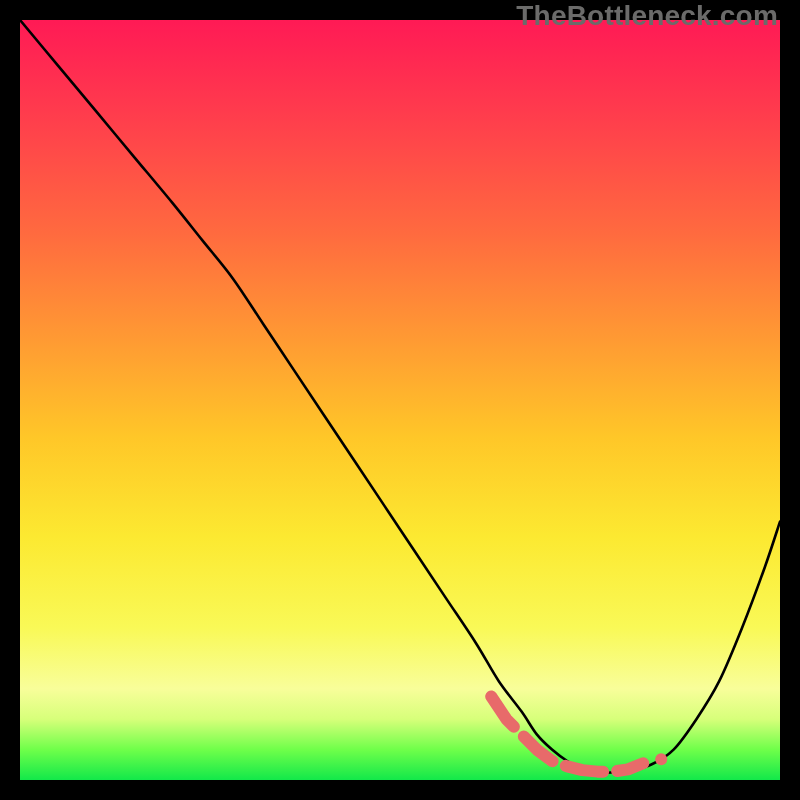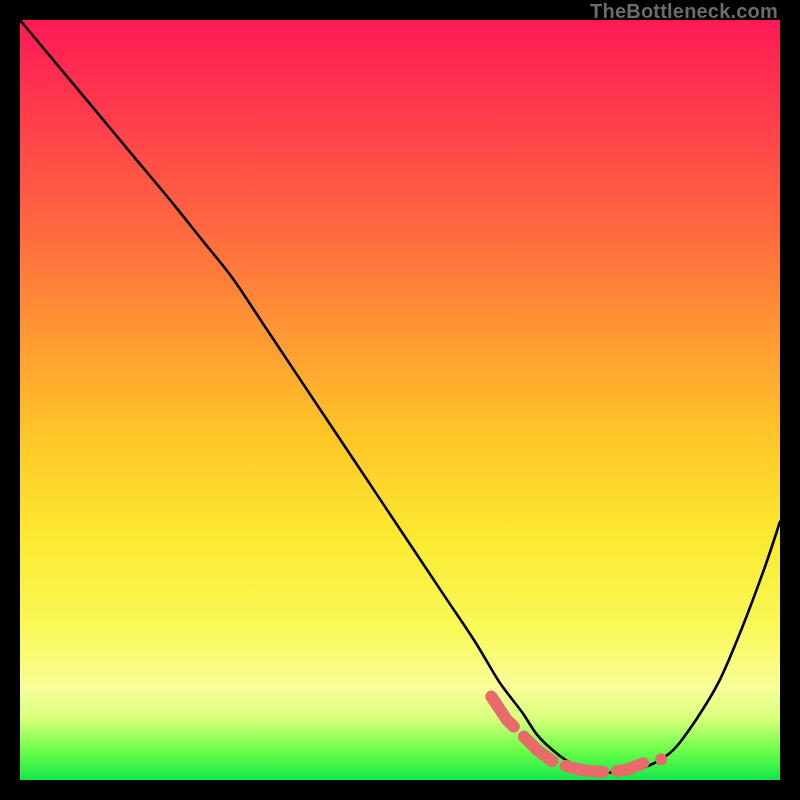"TheBottleneck.com" .watermark { font-size: 20px -> 28px }
